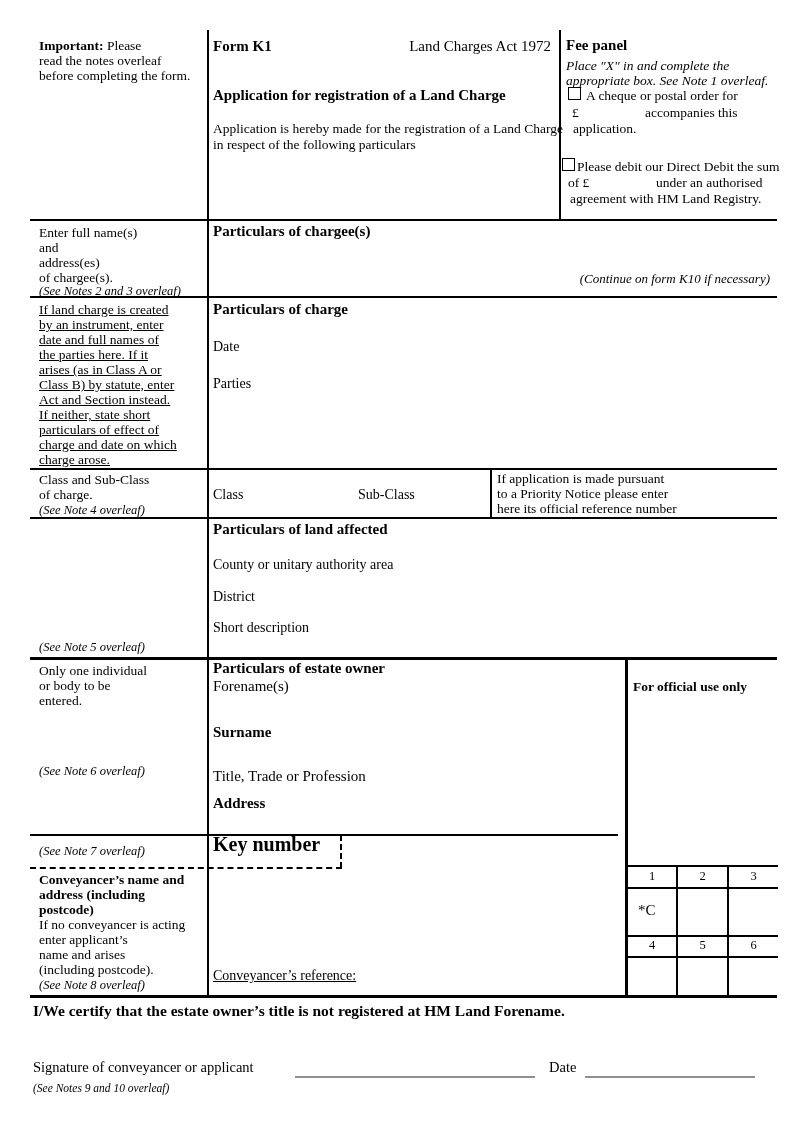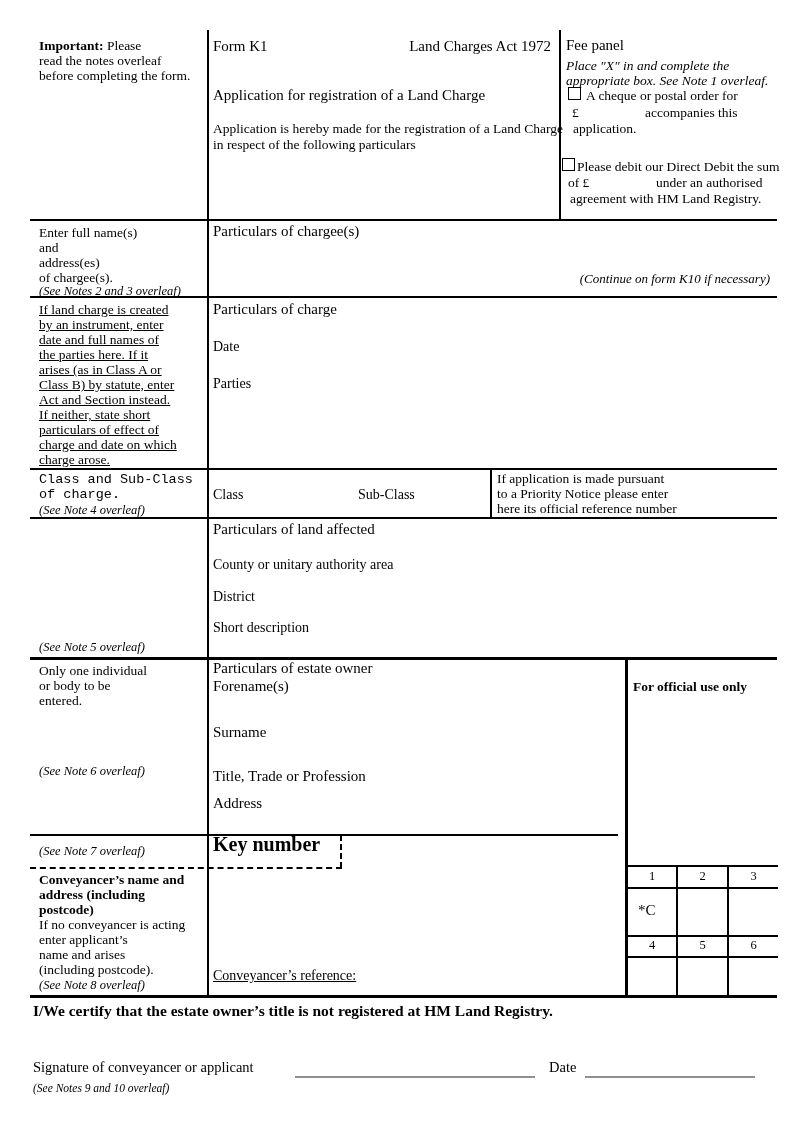"Form K1" .h15 { font-weight: normal -> bold }
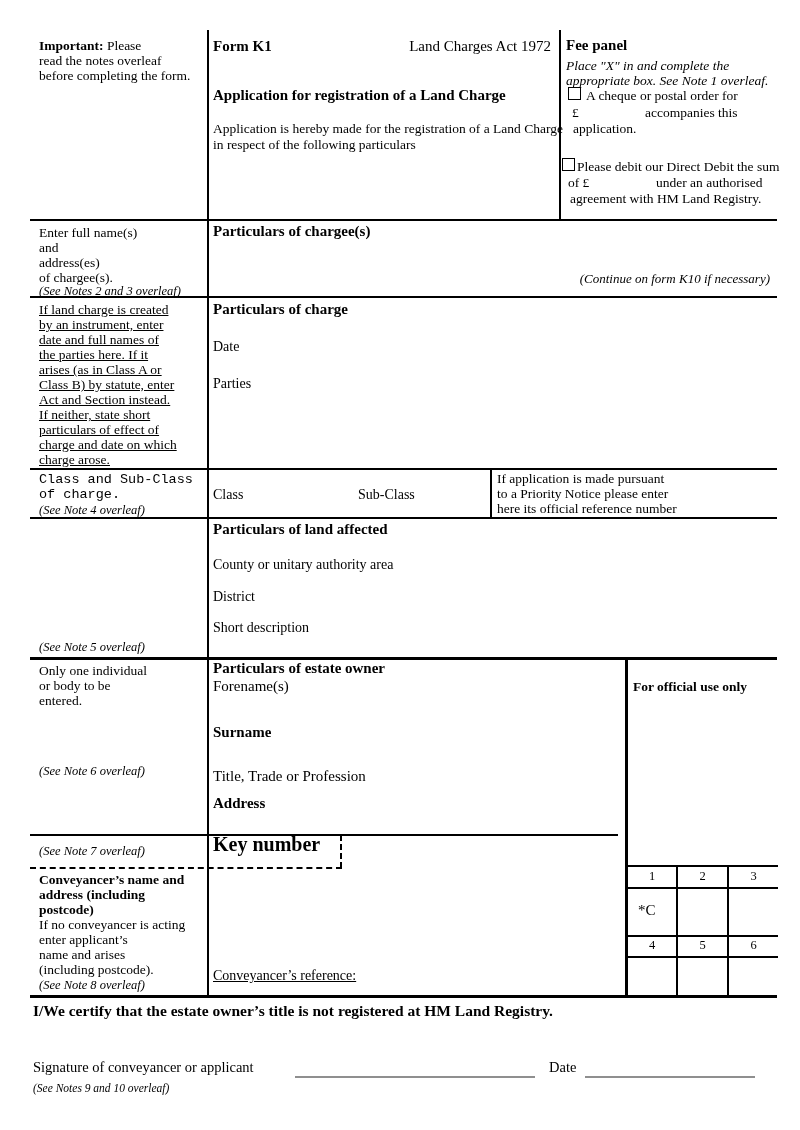"Class and Sub-Class" div.abs { font-family: Liberation Mono, monospace -> none }
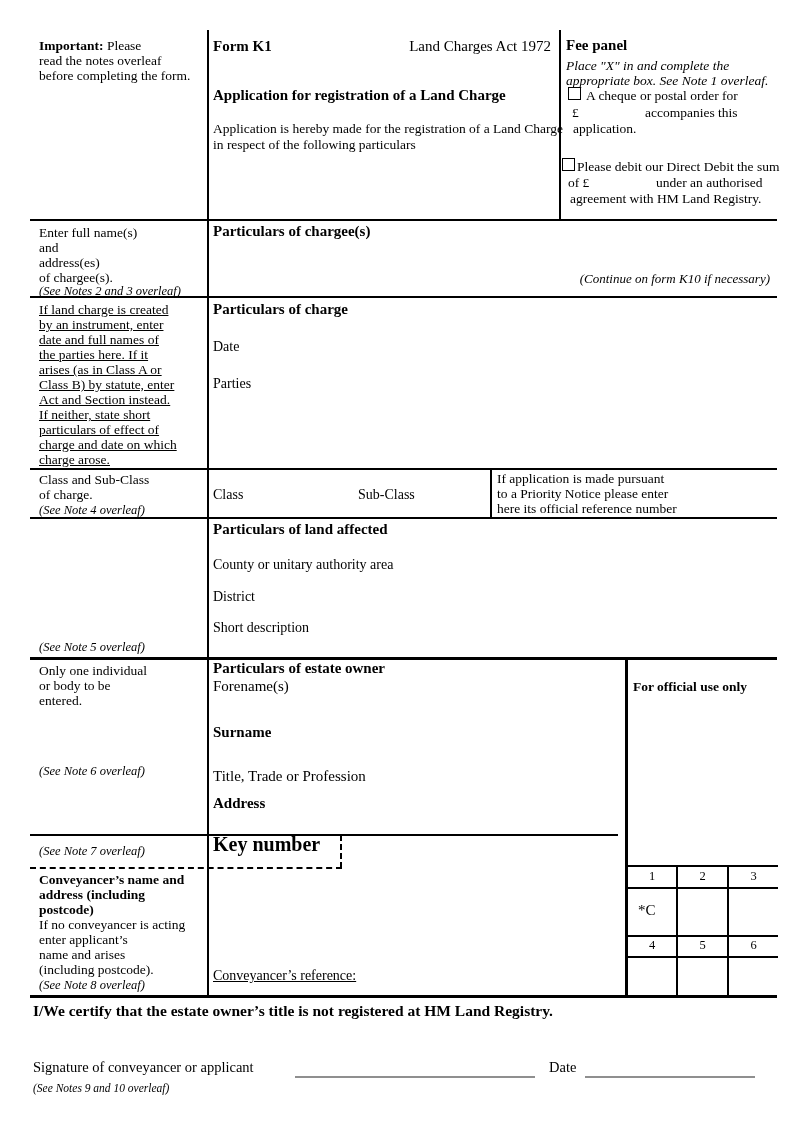"I/We certify that the estate" div.t { text: Registry -> Forename }
